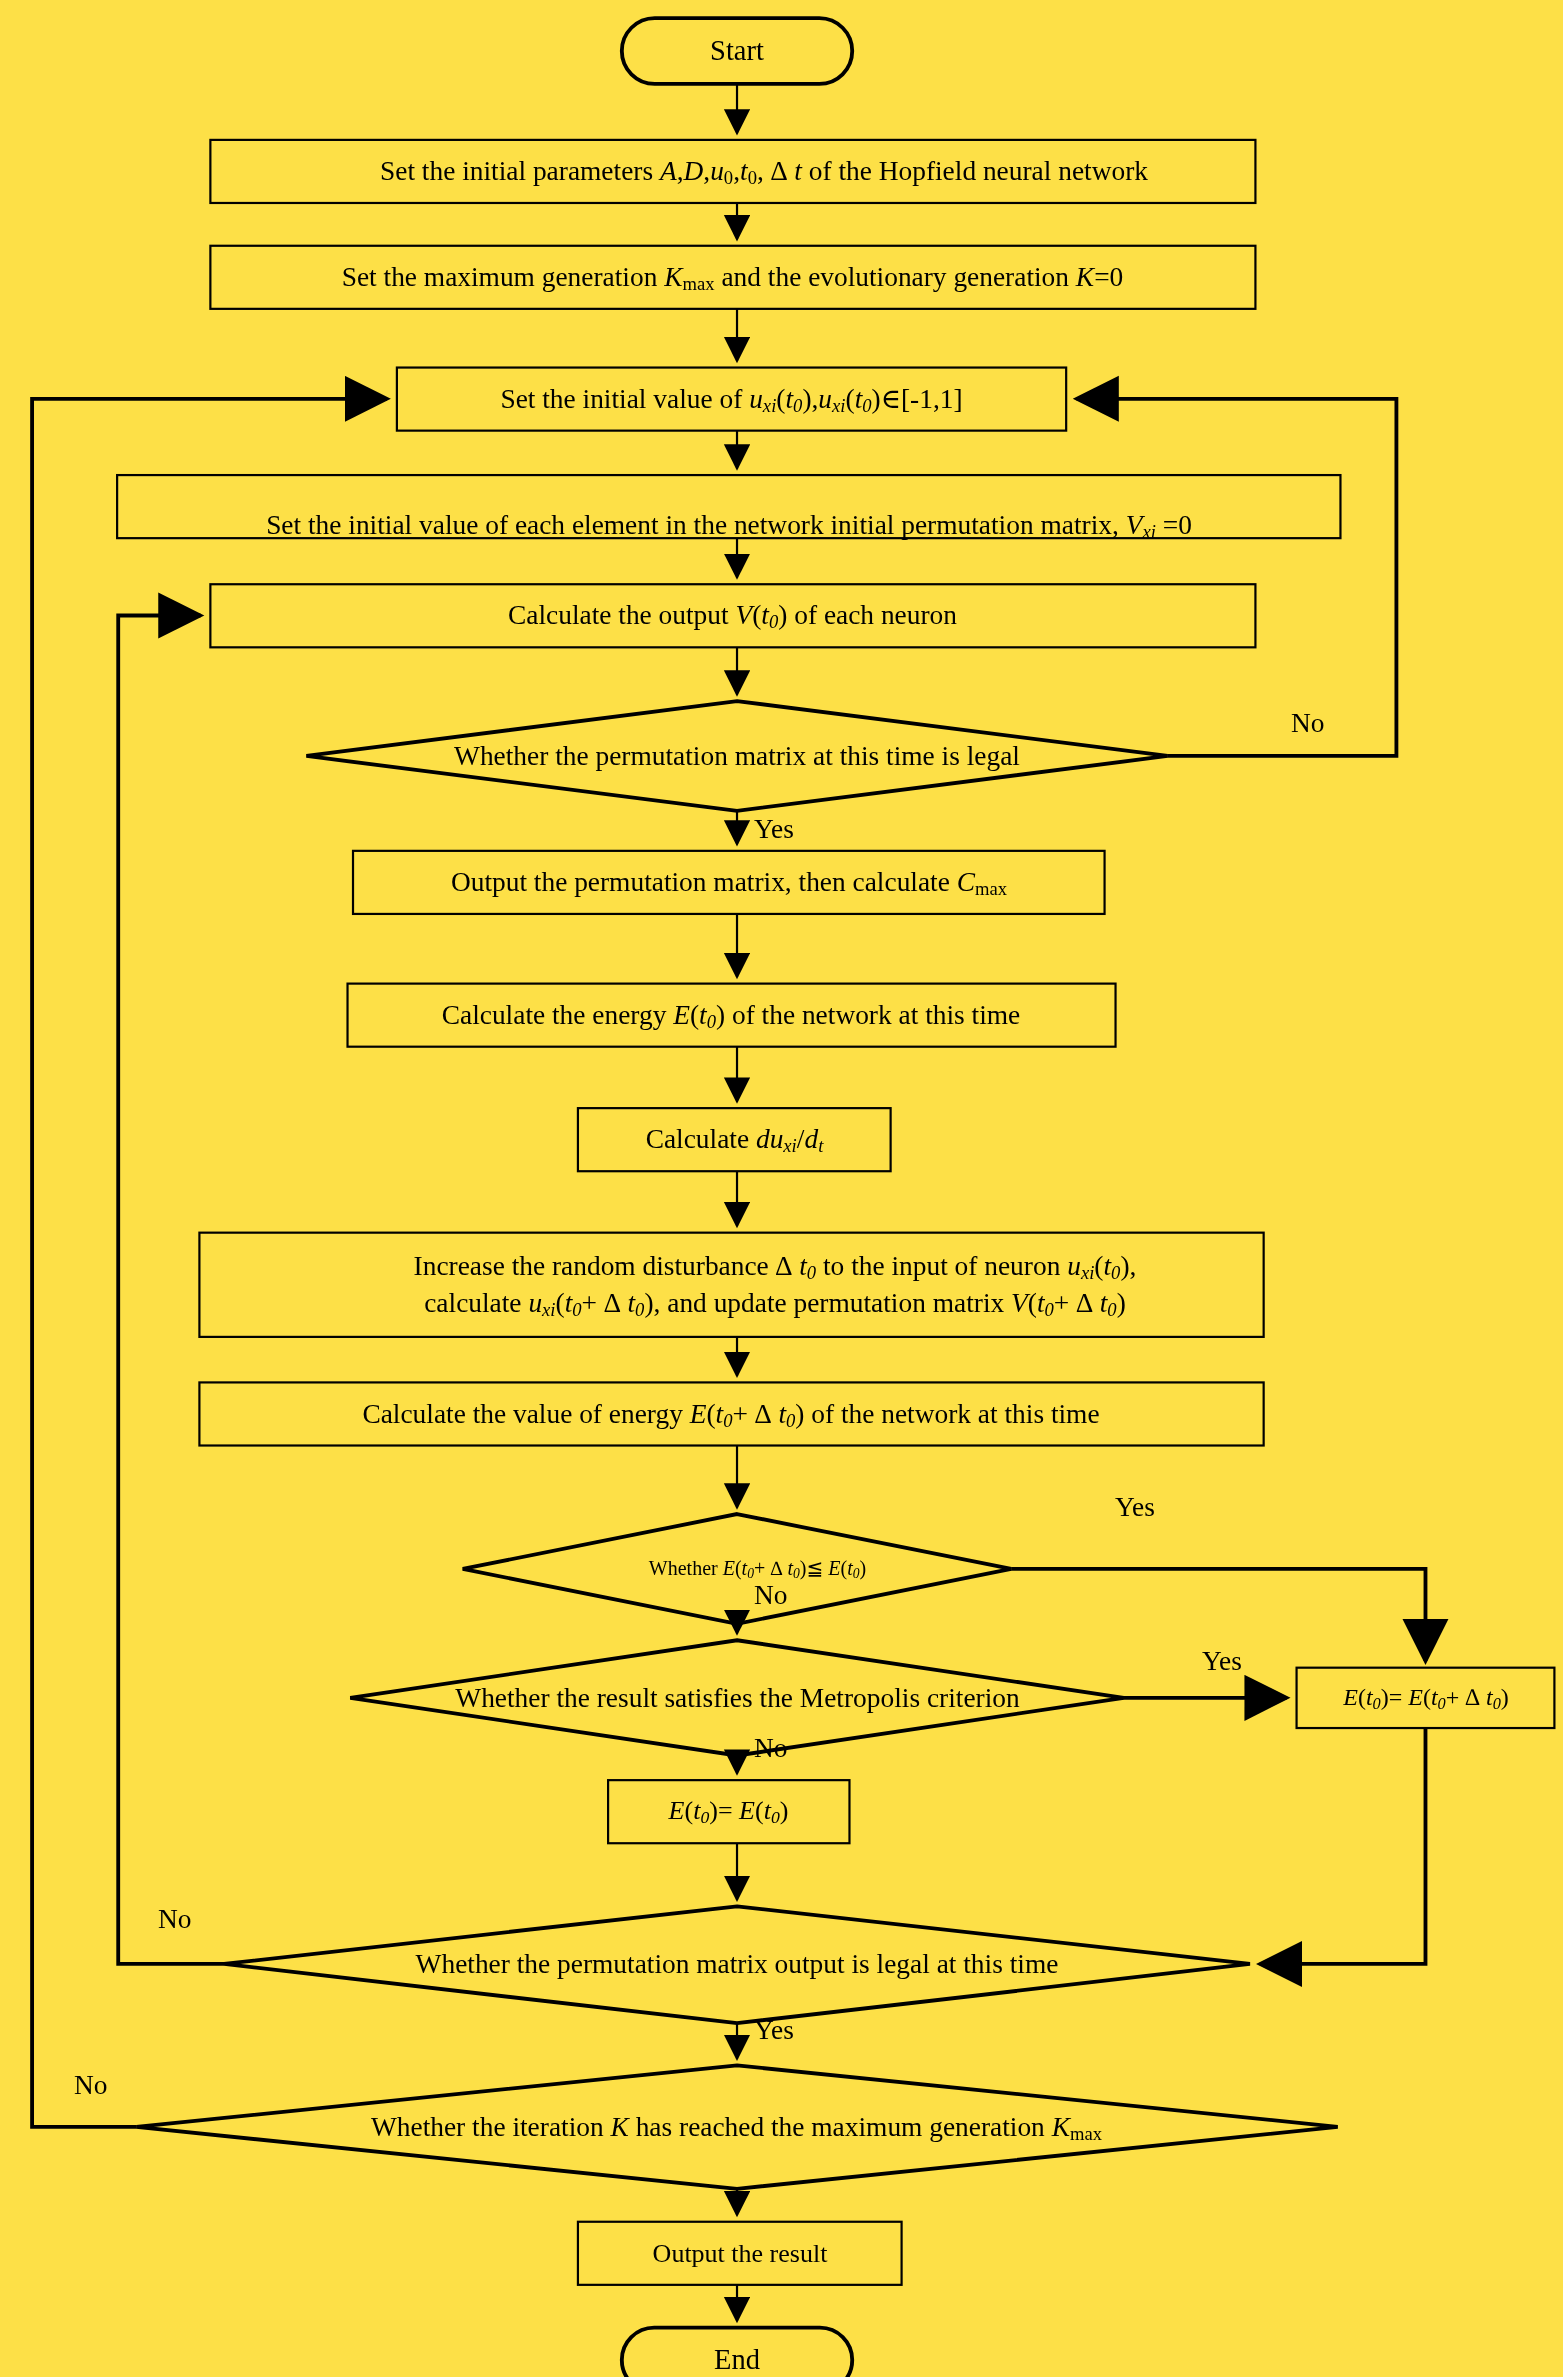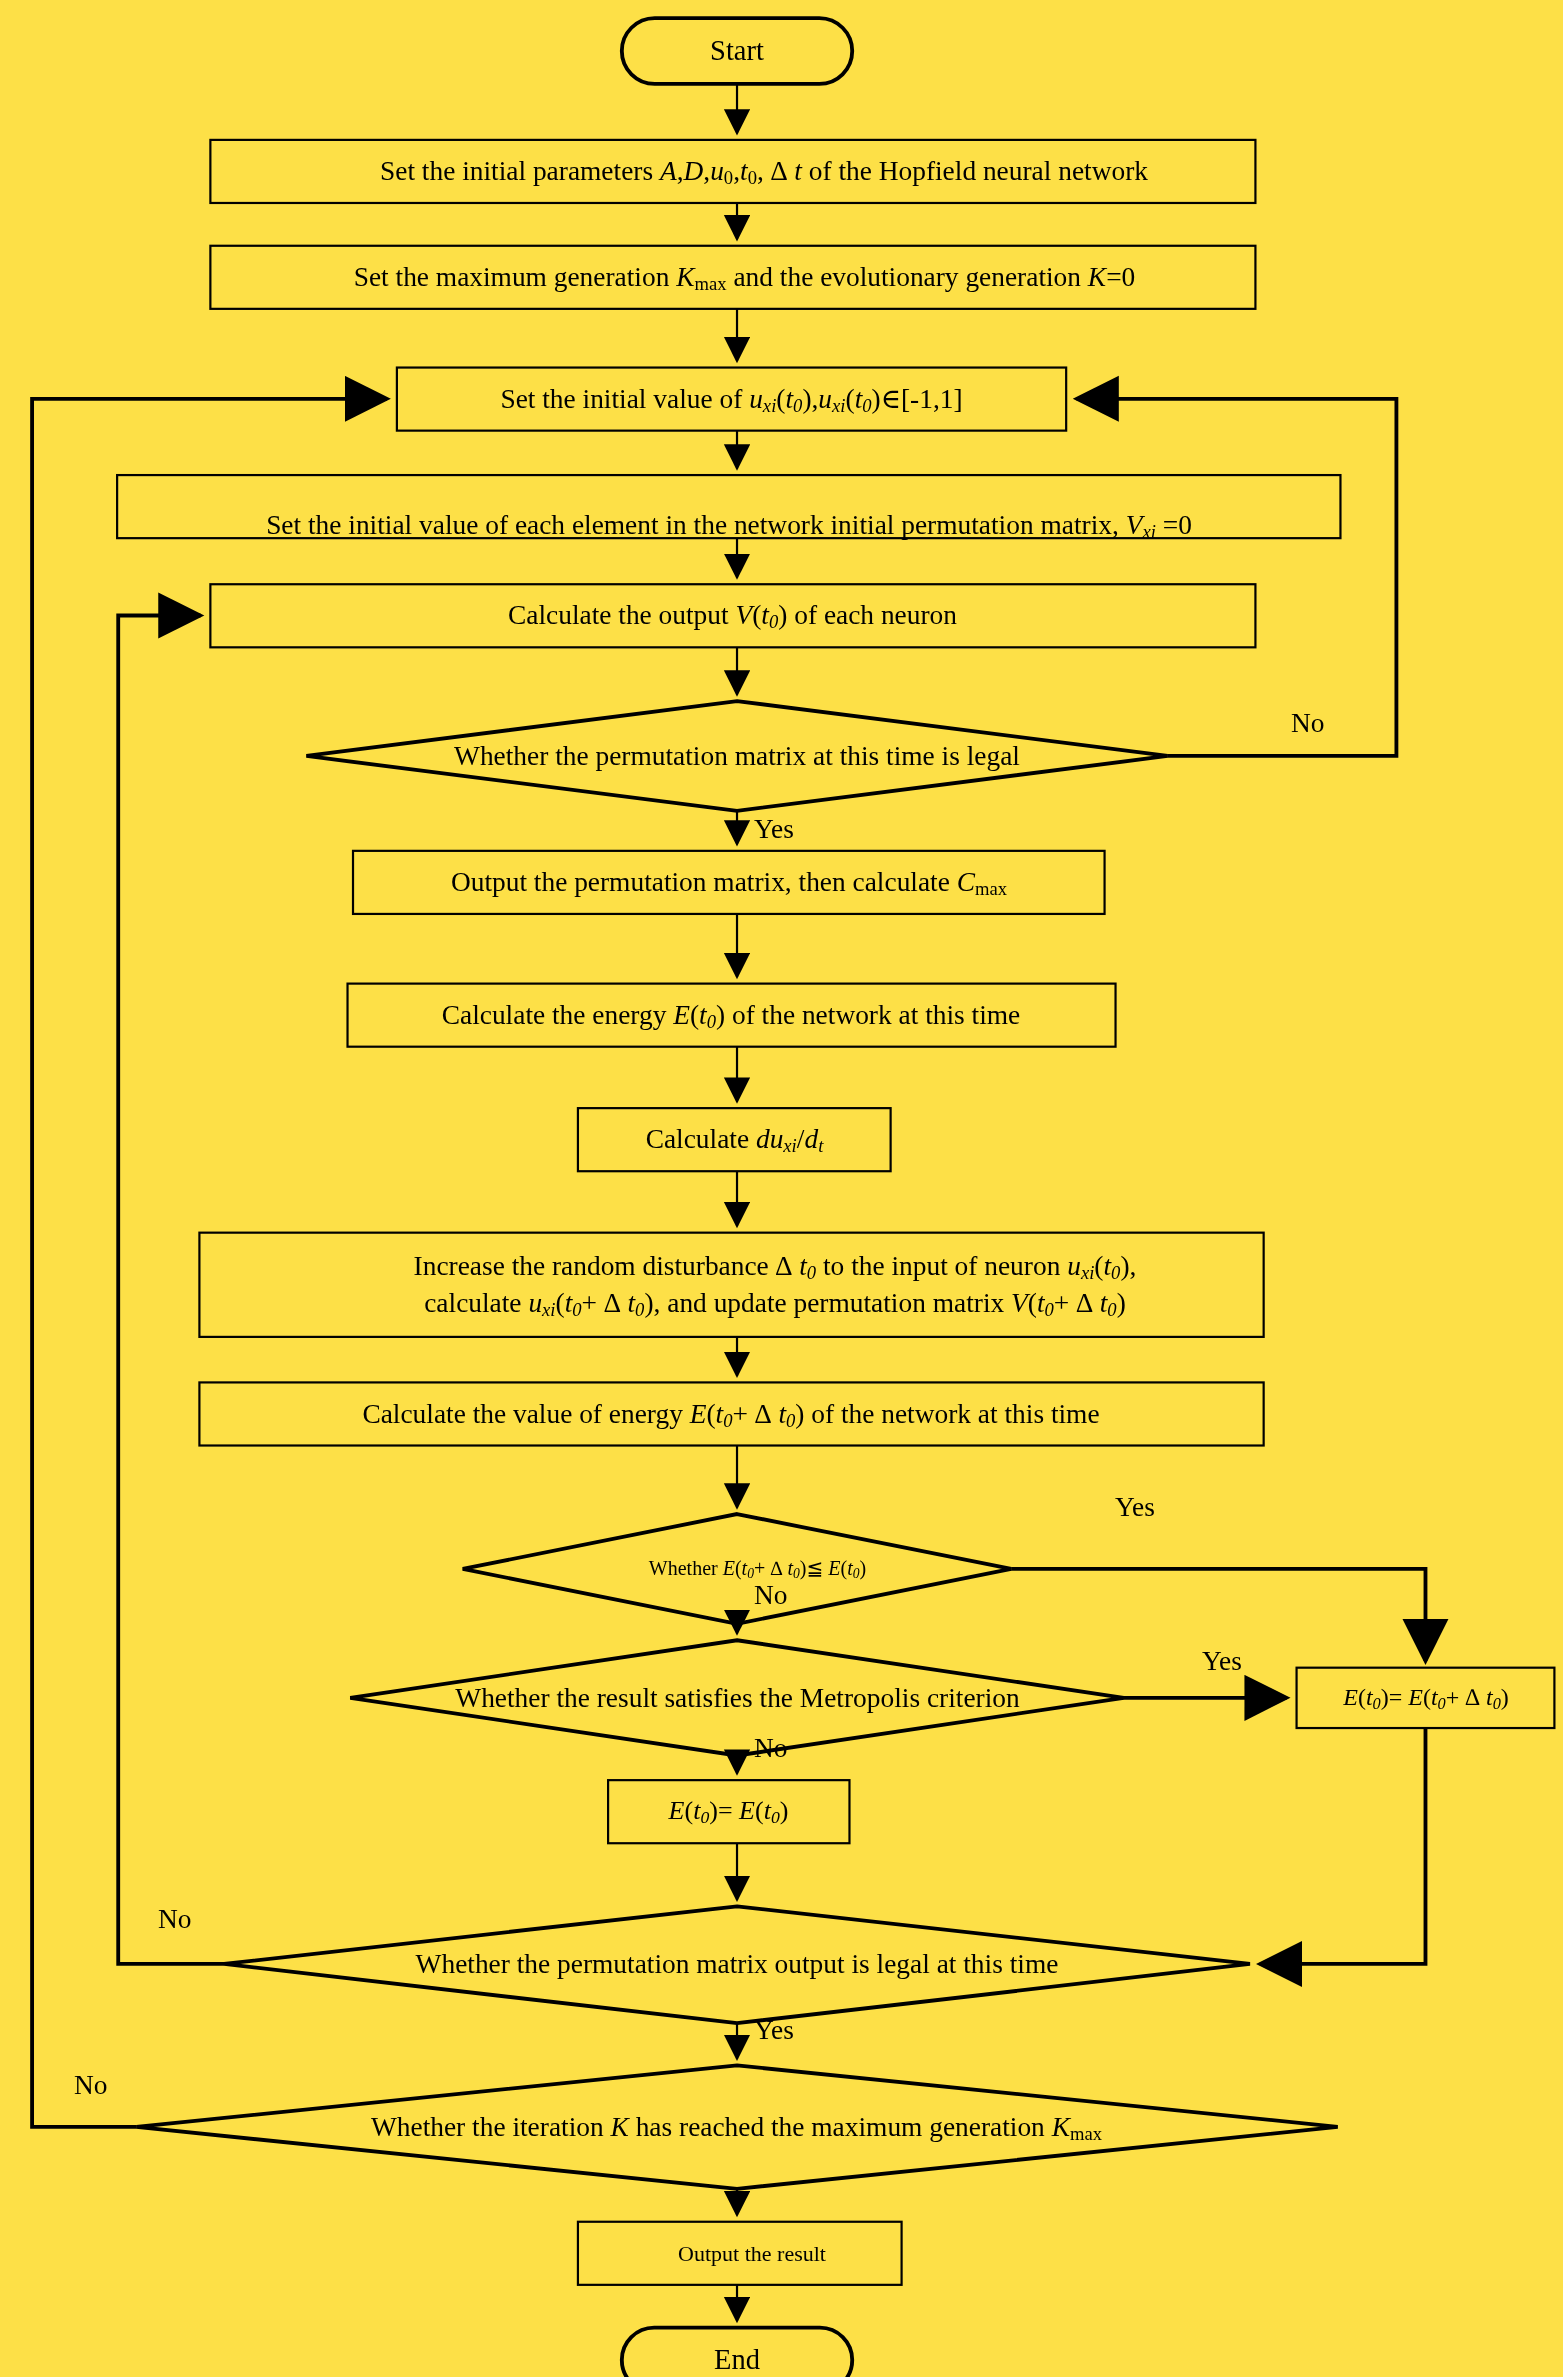"Set the maximum generation Kmax" div.node-label { margin-left: 12px -> none }
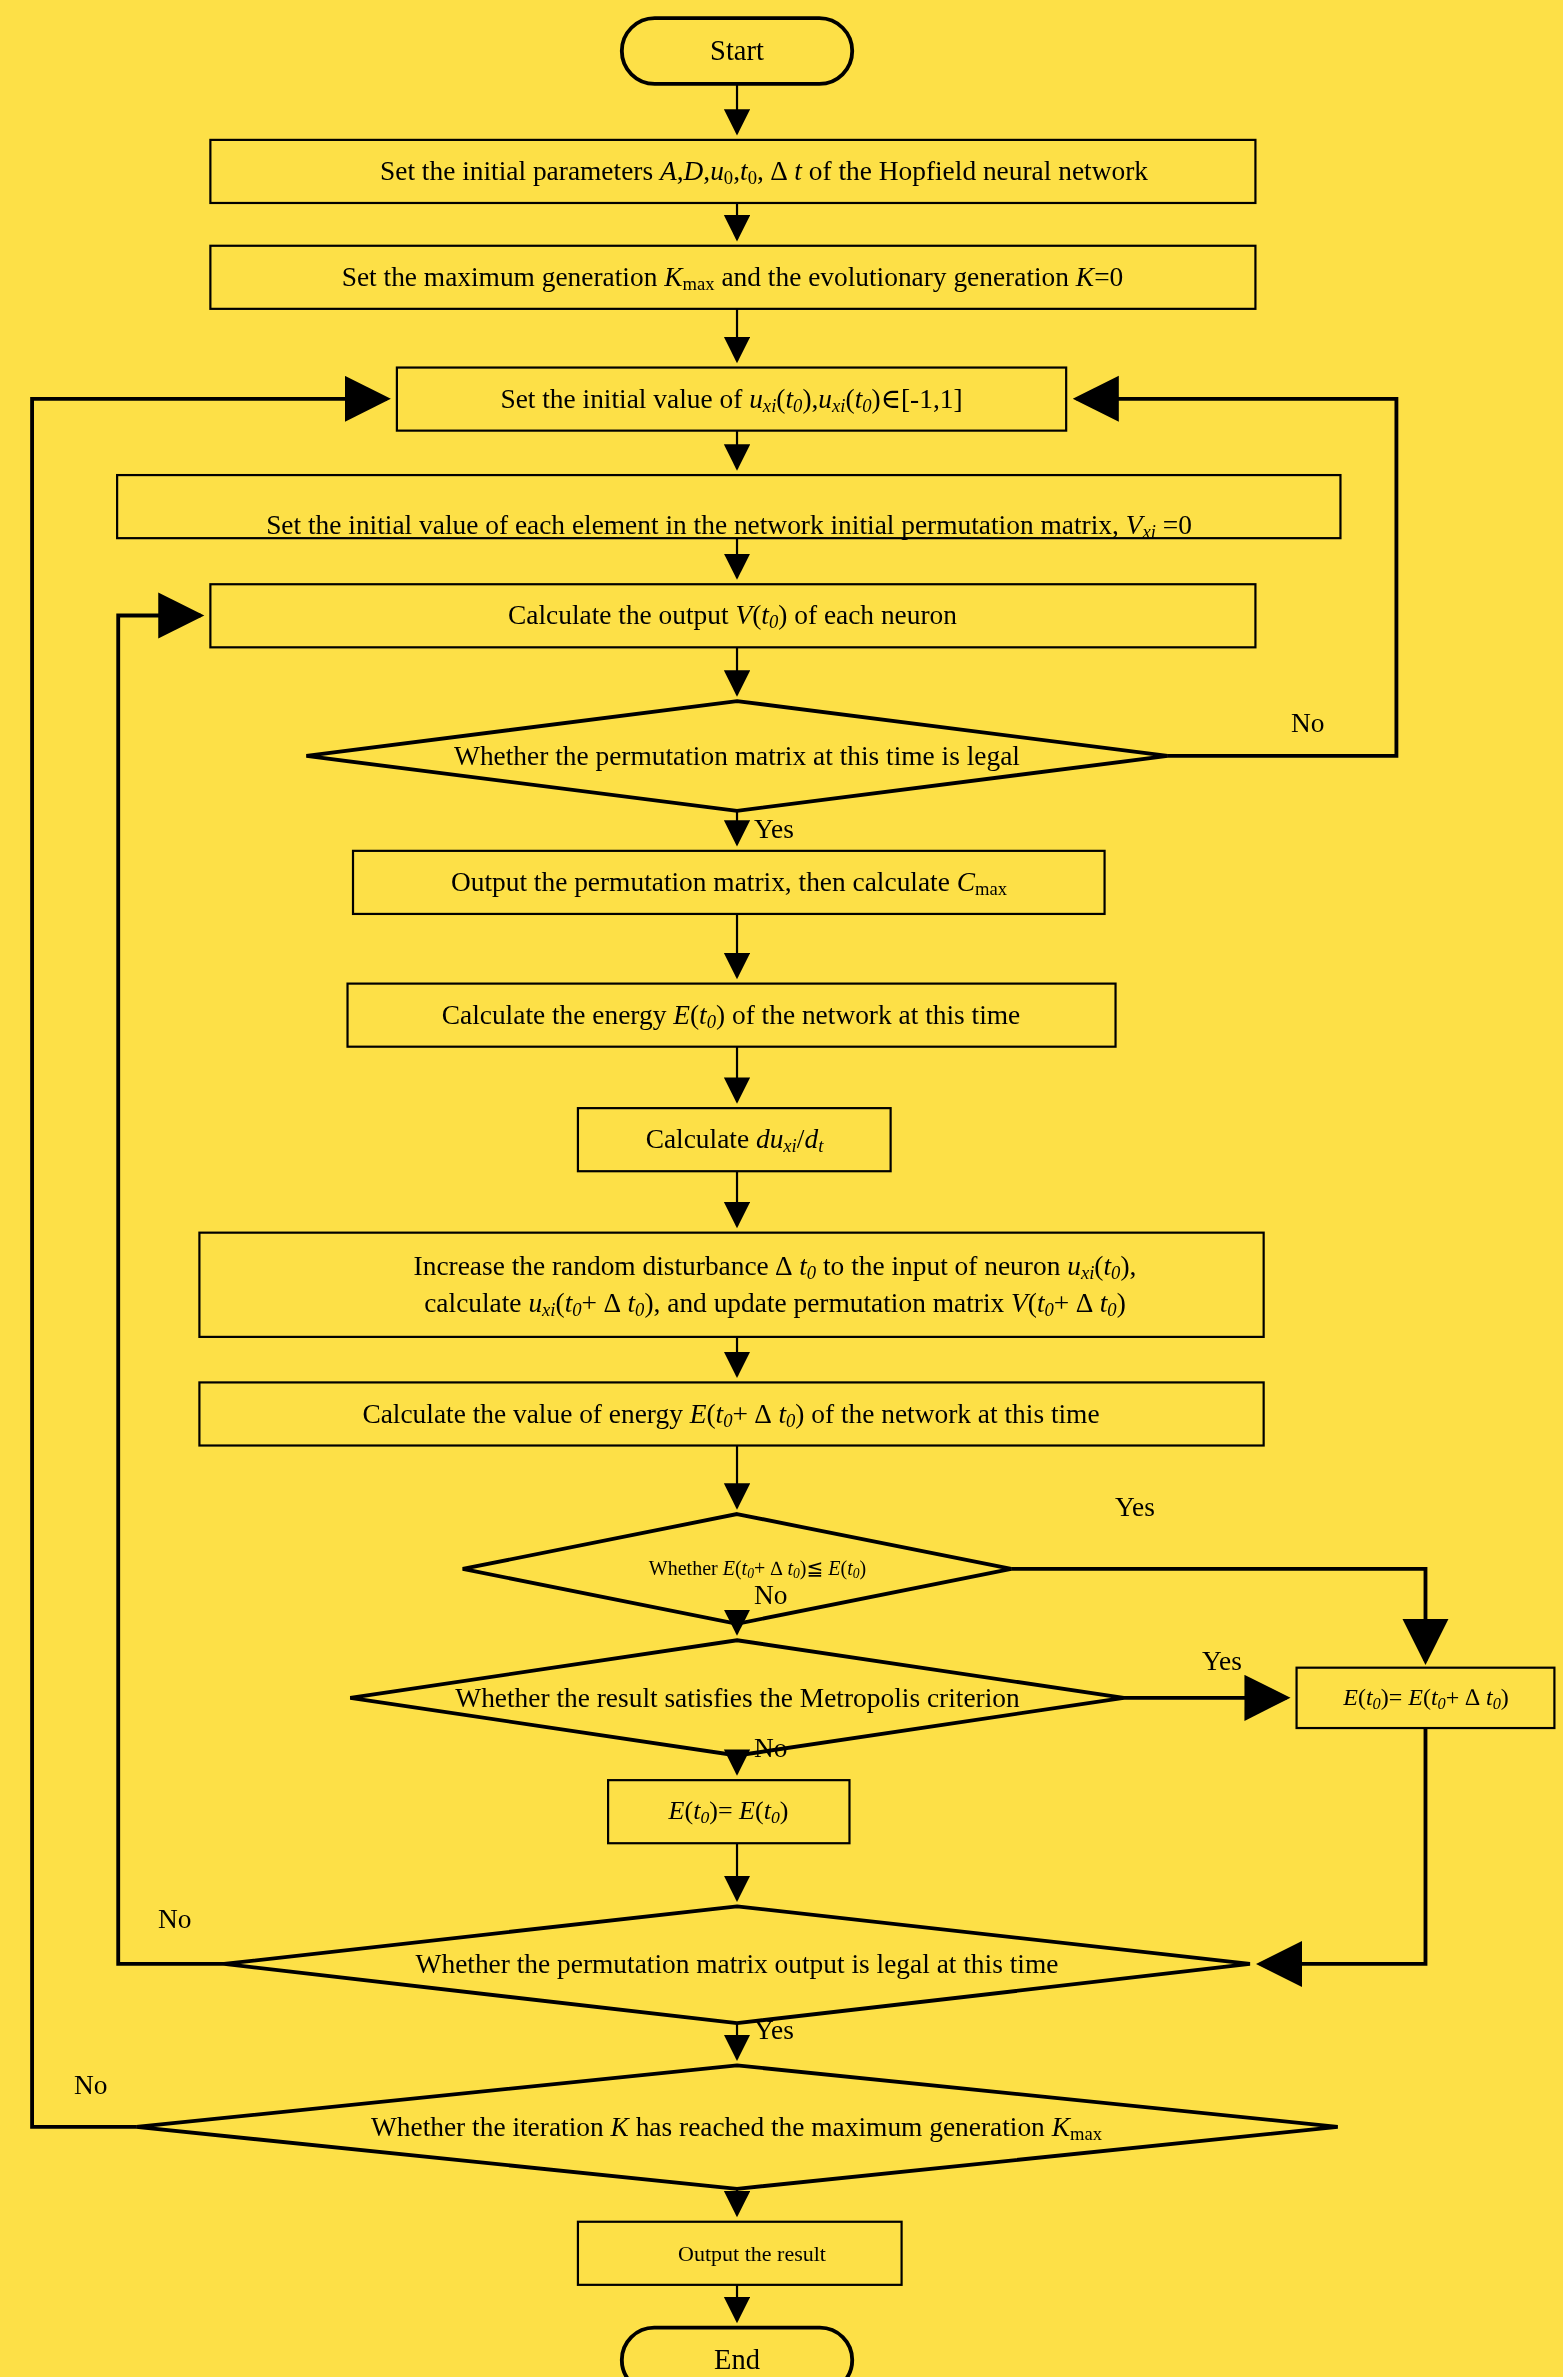"Output the result" div.node-label { font-size: 22px -> 26px; margin-left: 12px -> none }
